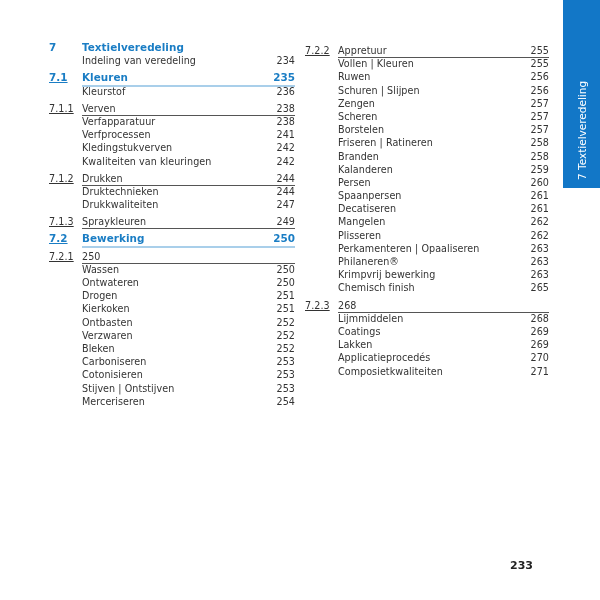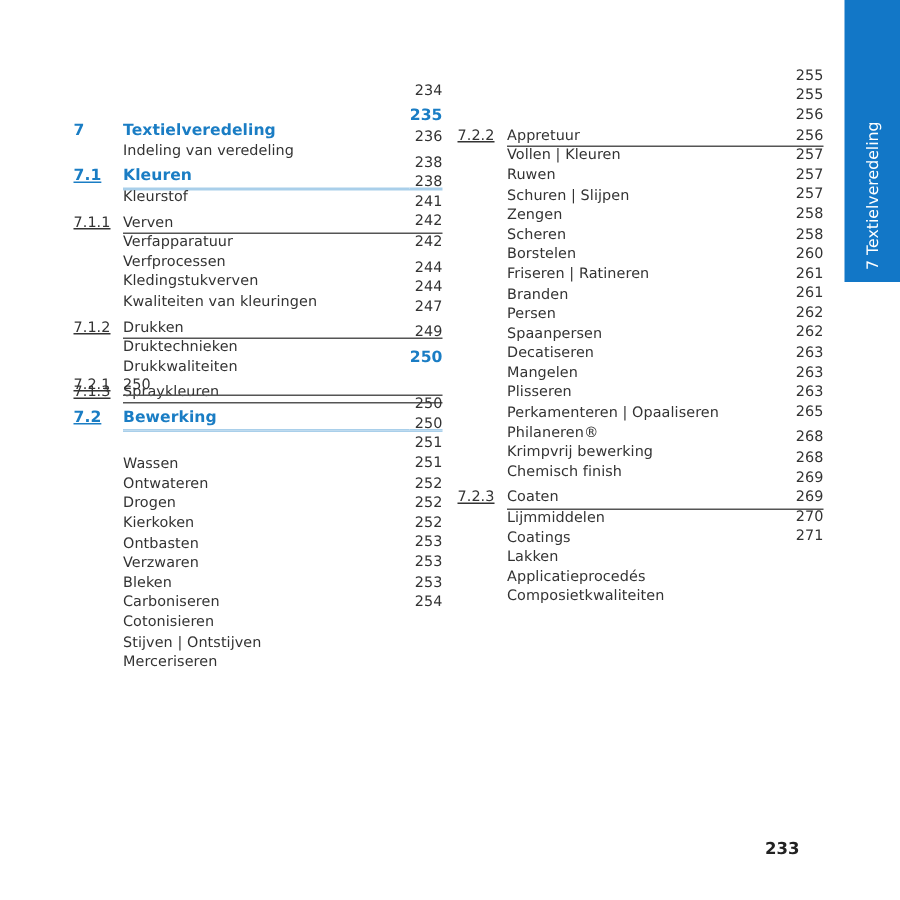"Textielveredeling" .title { margin-top: 40px -> none }
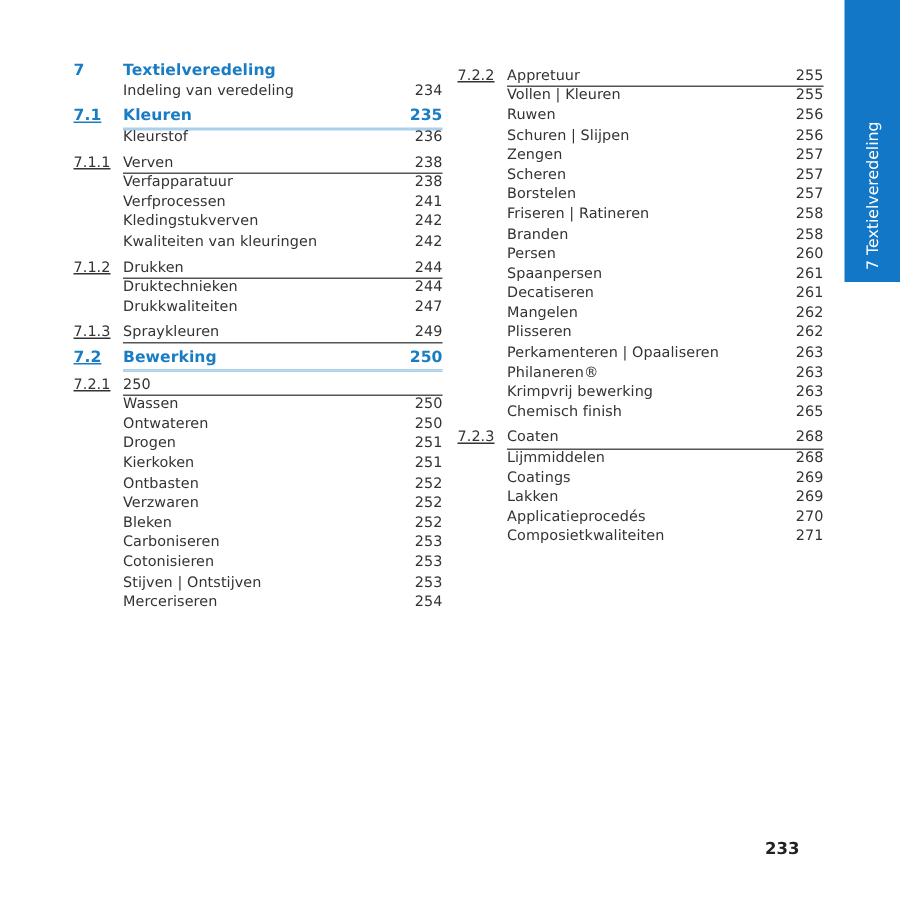"Kalanderen" div.row { html: none -> <div> <span></span> <span> <span>Kalanderen</span> <span>259</span> </span> </div> }
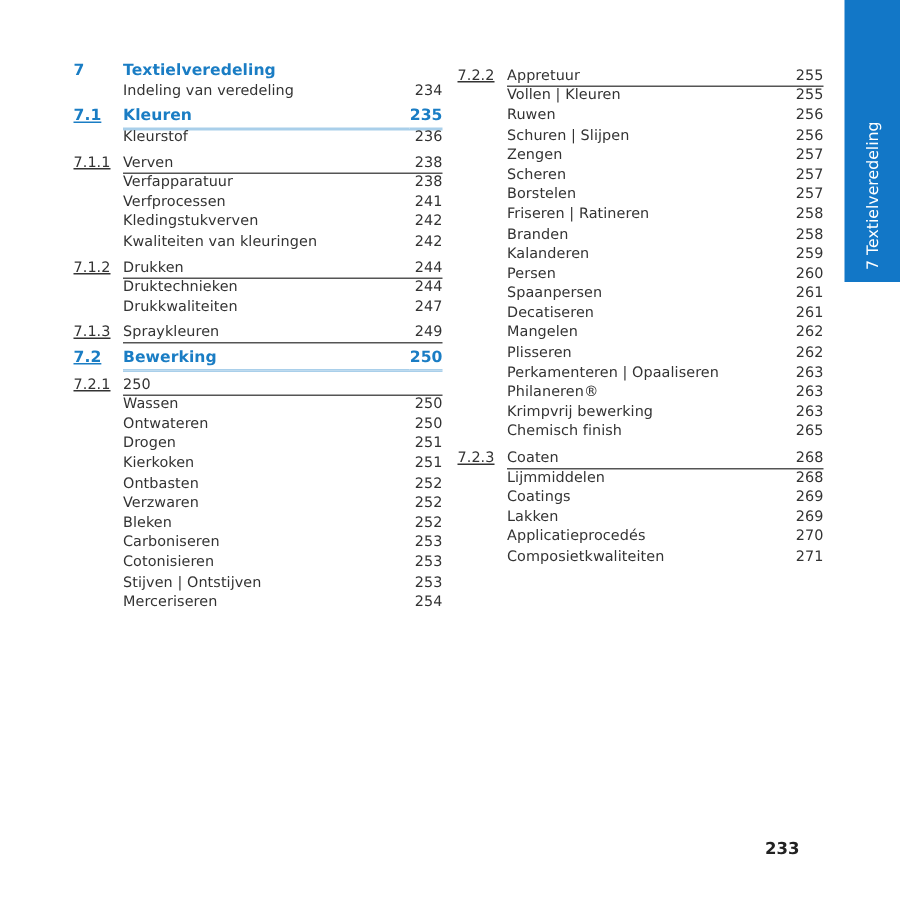"Coaten" span.title { html: <span>Coaten</span> -> none }
